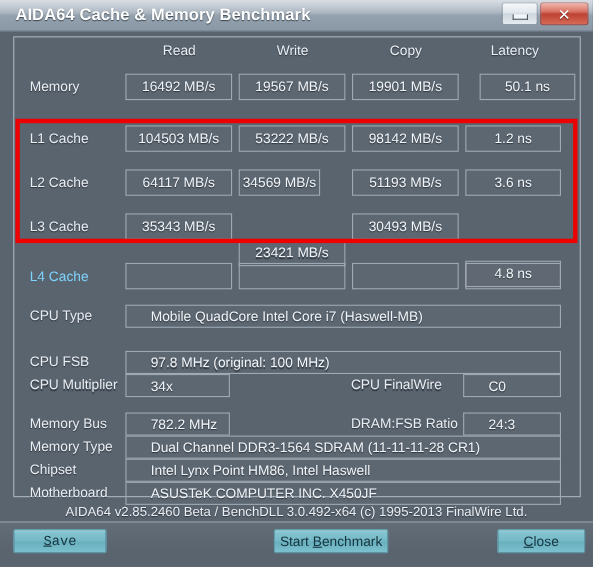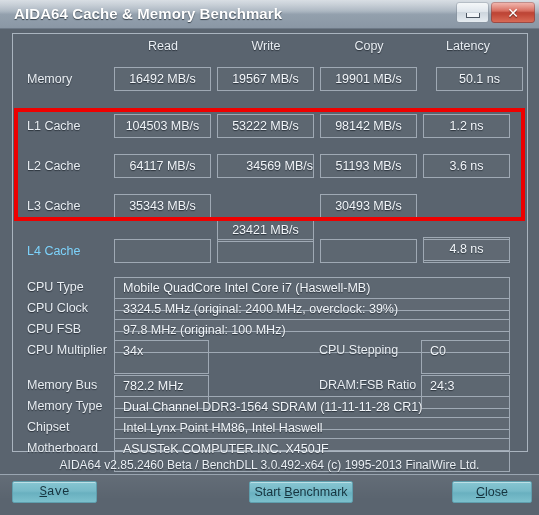"34569 MB/s" div.vbox { text-align: right -> none; width: 97px -> 74px }
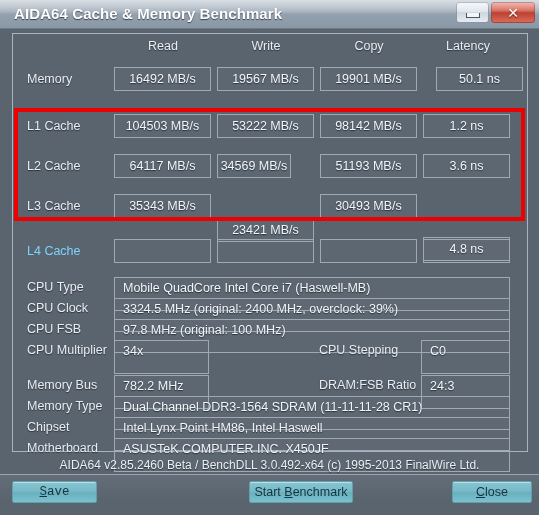"Mobile QuadCore Intel Core i7" .ibox { height: 34px -> 21px; padding-left: 8px -> 22px }
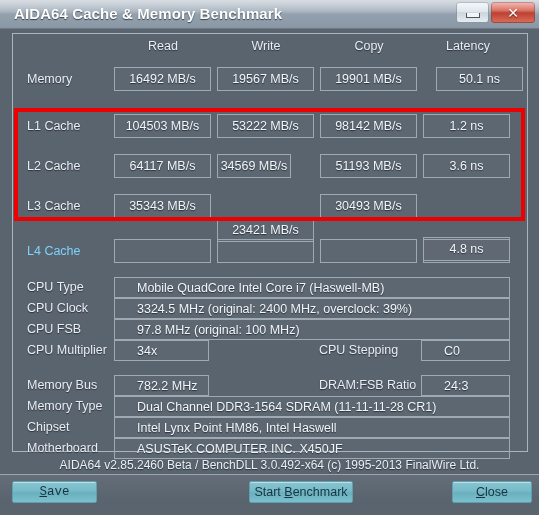"CPU Clock" div.inforow { html: <div> <div>CPU Clock</div> <div>3324.5 MHz (original: 2400 MHz, overclock: 39%)</div> </div> -> none }
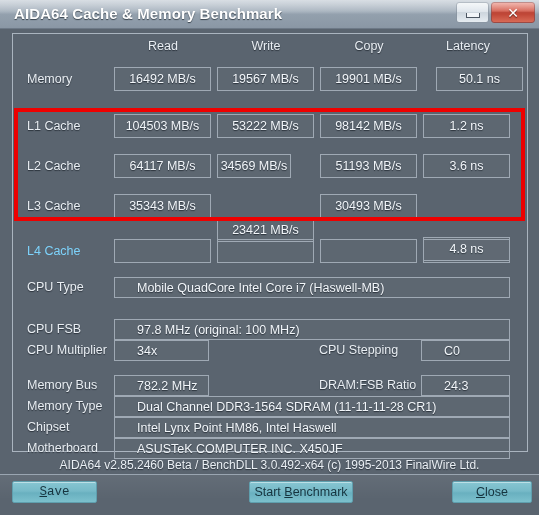"CPU Stepping" div.ilabel2 { text: Stepping -> FinalWire }
